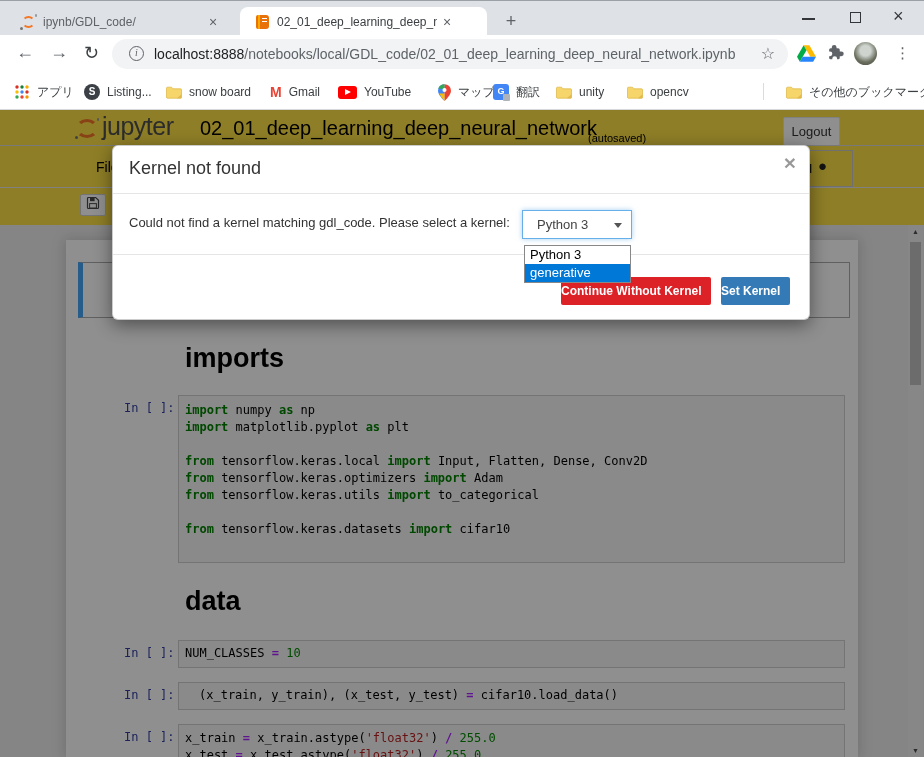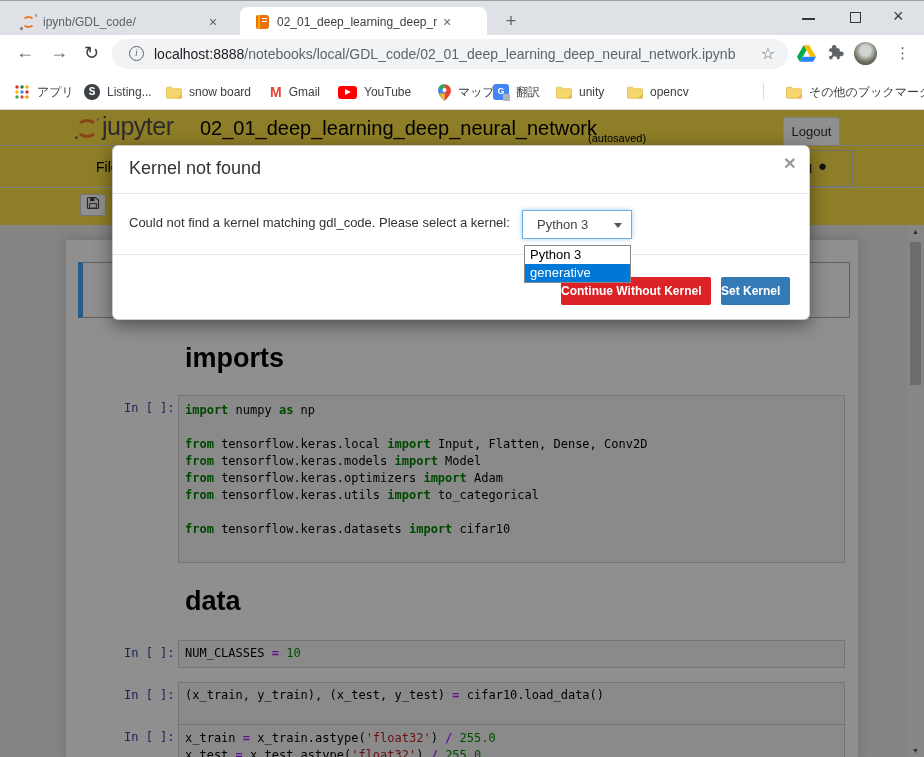"import matplotlib.pyplot as plt" div.cl { html: none -> <div><span>import</span><span> matplotlib.pyplot </span><span>as</span><span> plt</span></div> }
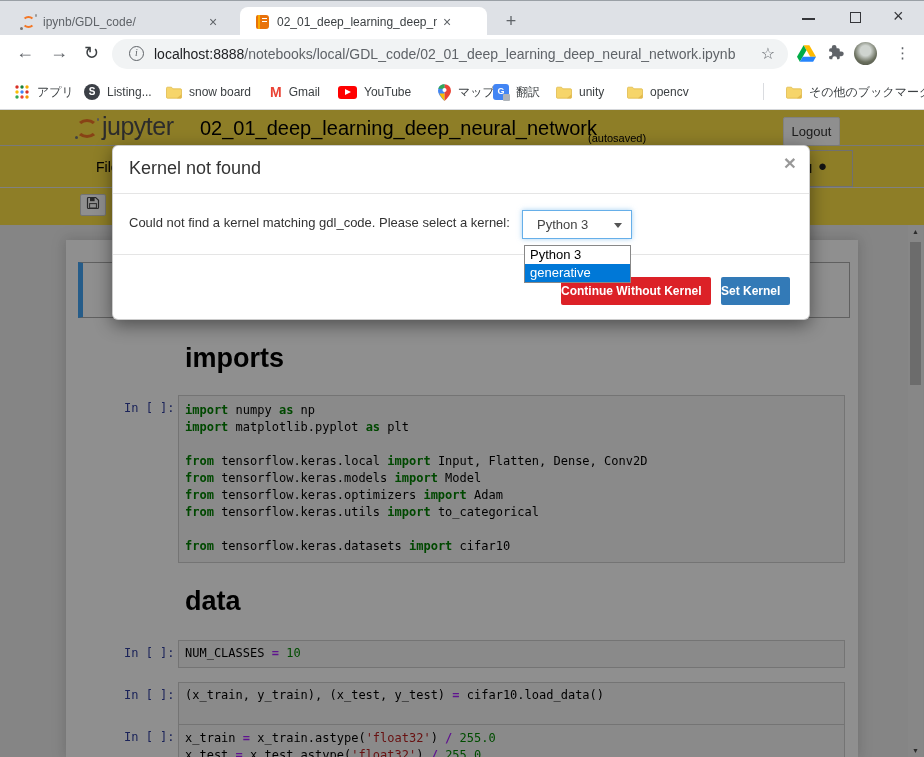"from tensorflow.keras.models import" div.cl { html: <div><span>from</span><span> tensorflow.keras.models </span><span>import</span><span> Model</span></div> -> none }
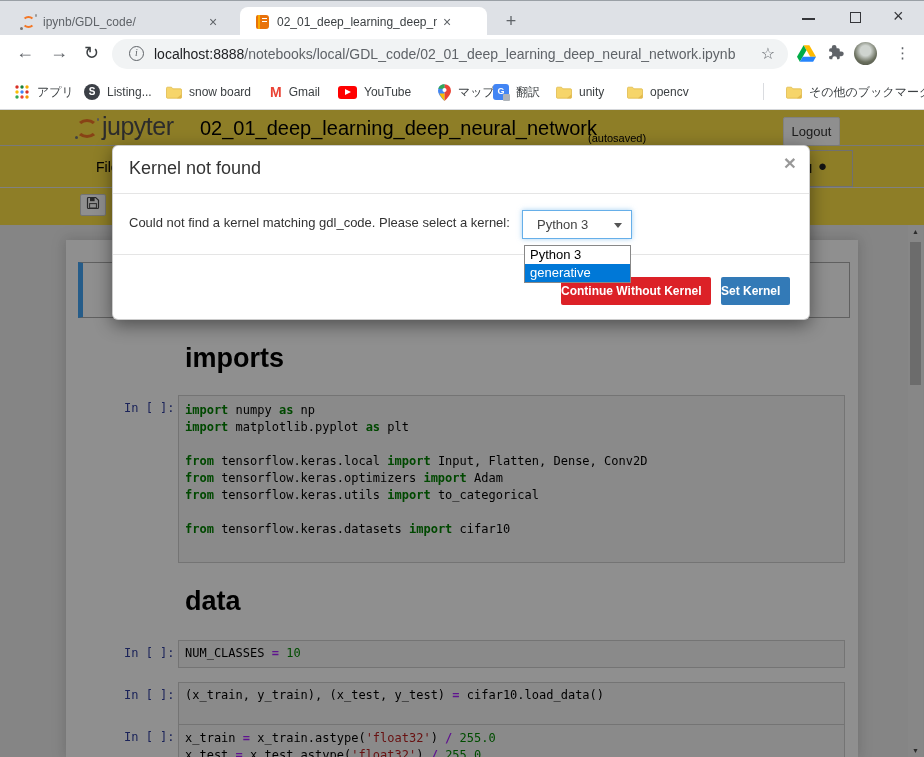"(x_train, y_train), (x_test, y_test) =" .cm3 { height: 43px -> 28px; padding: 4px 6px -> 4px 20px }
